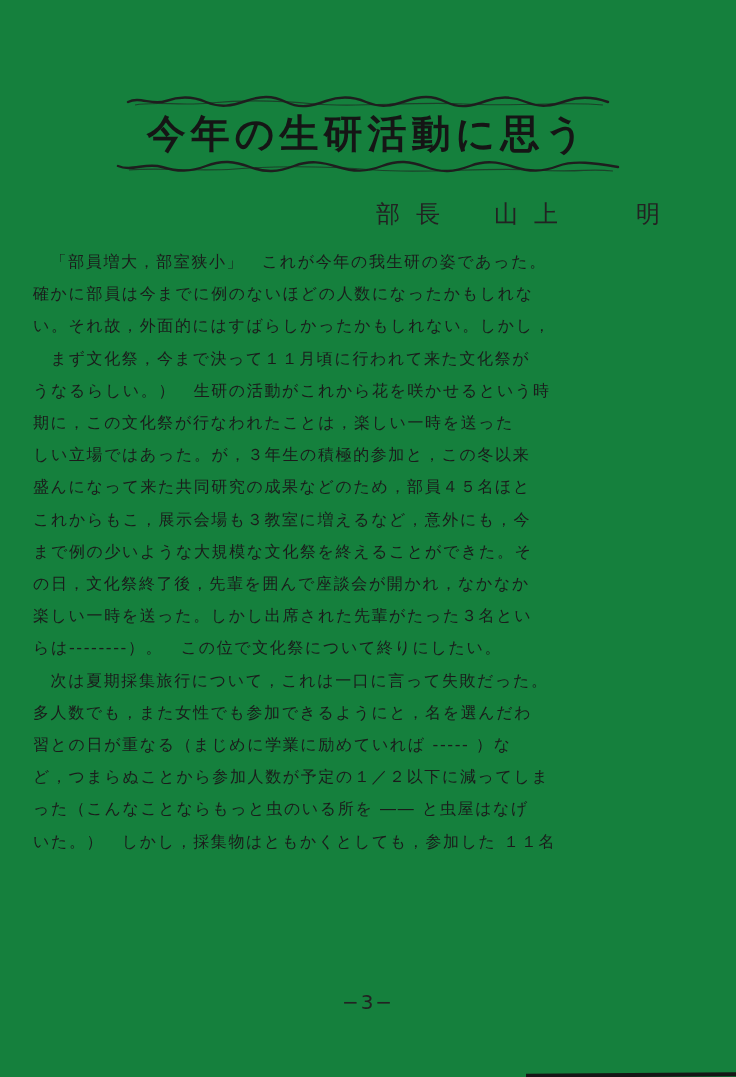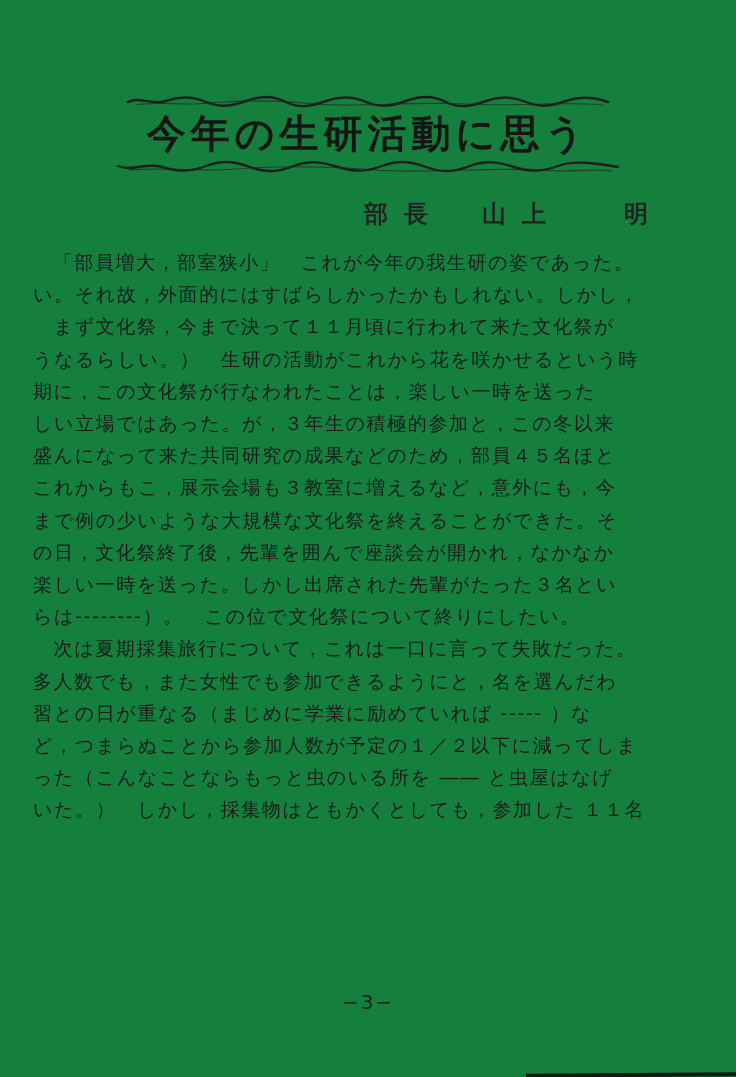"部長 山上 明" .byline { font-weight: 700 -> 400; right: 88px -> 76px }
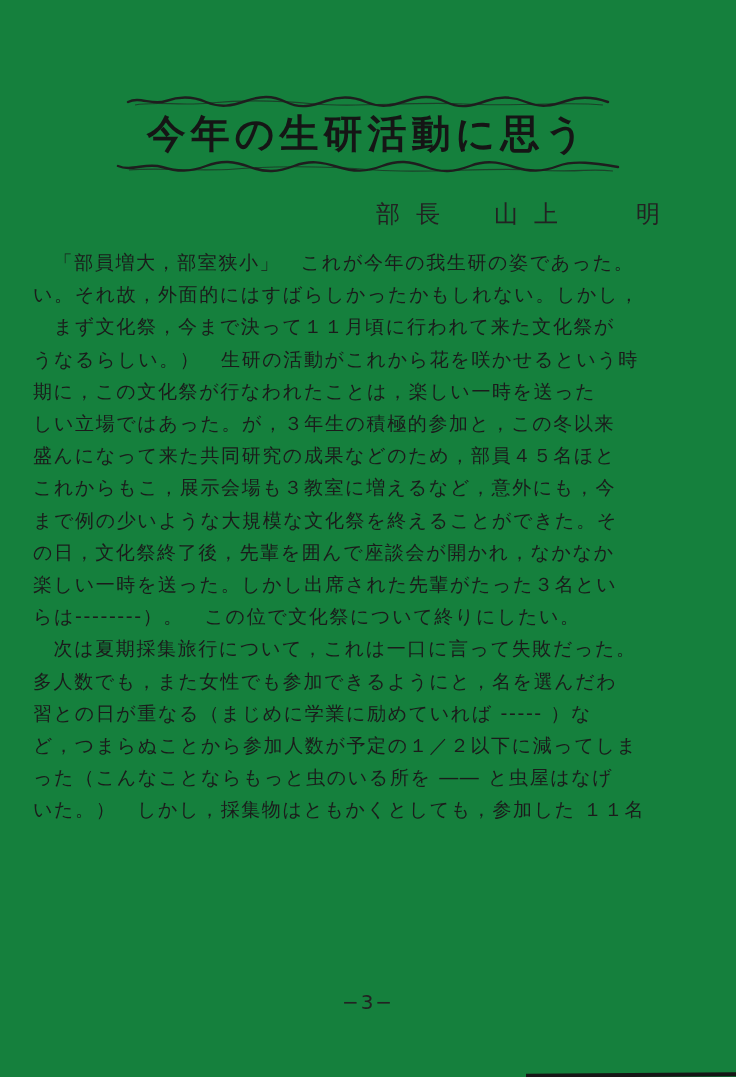"「部員増大，部室狭小」 これが今年の我生研の姿であった。" .text-line { font-size: 19px -> 16px }
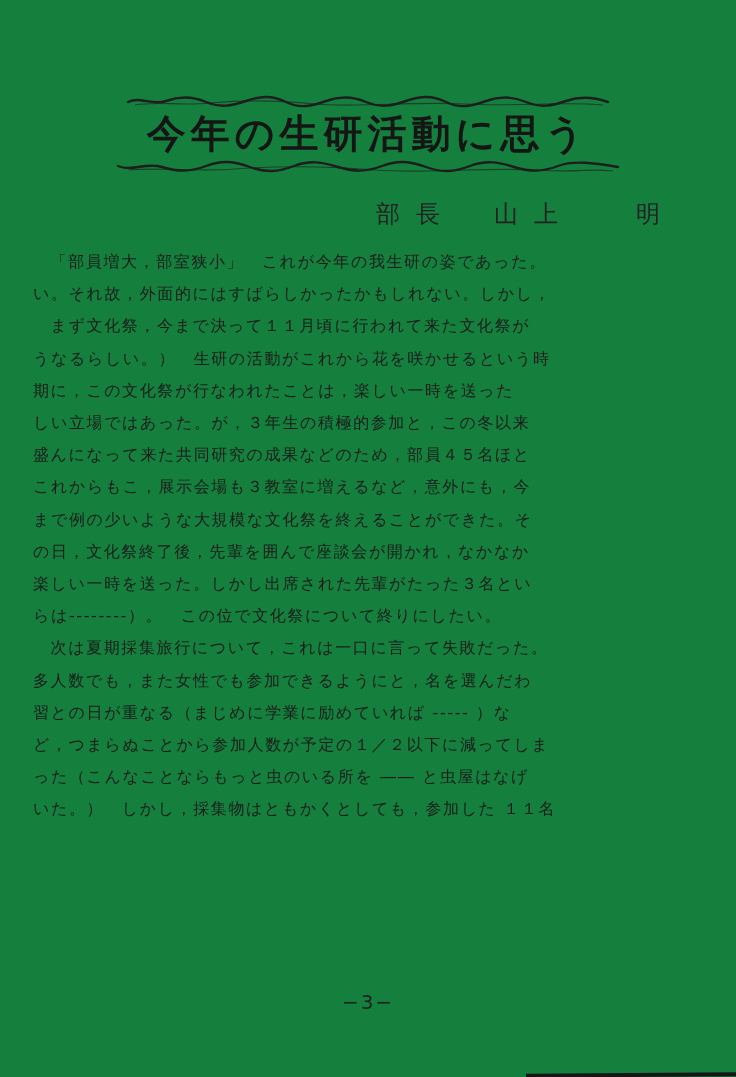"確かに部員は今までに例のないほどの人数になったかもしれな" div.text-line { html: none -> <div>確かに部員は今までに例のないほどの人数になったかもしれな</div> }
